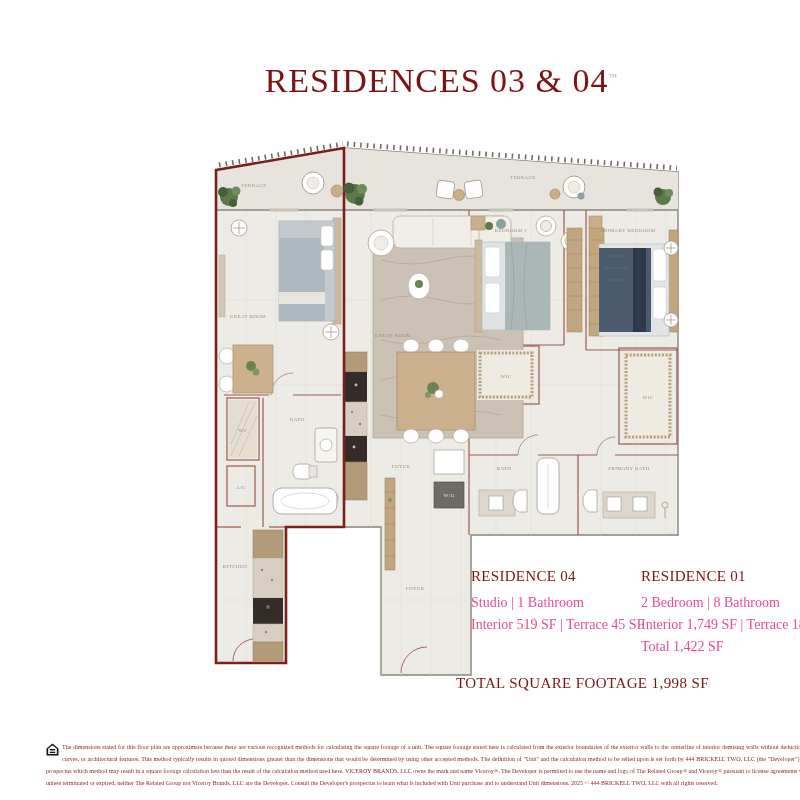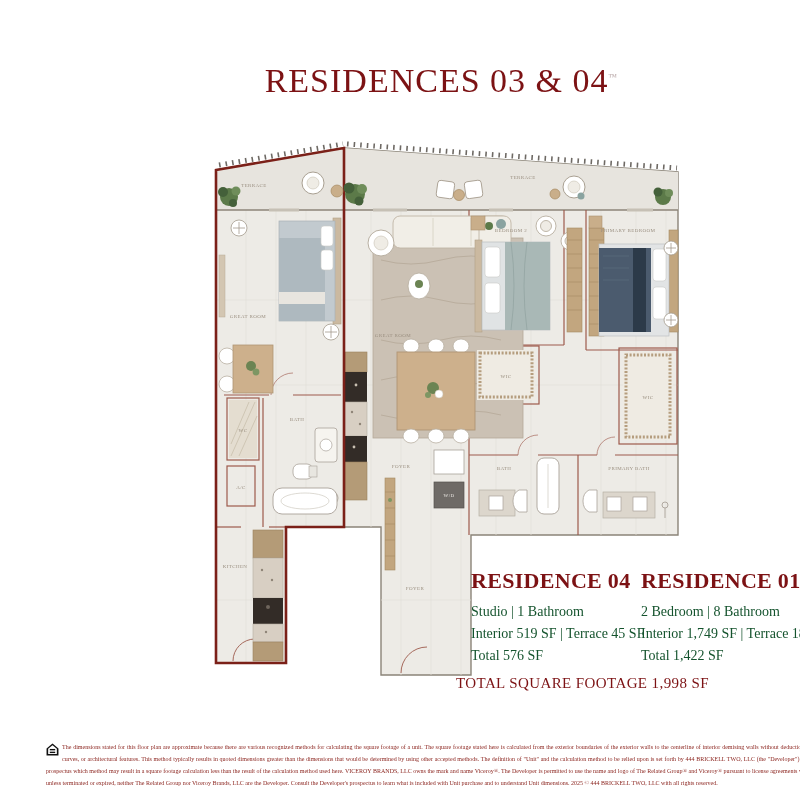"RESIDENCE 04" .resblock .rname { font-size: 22px -> 15px; font-weight: 700 -> 400 }
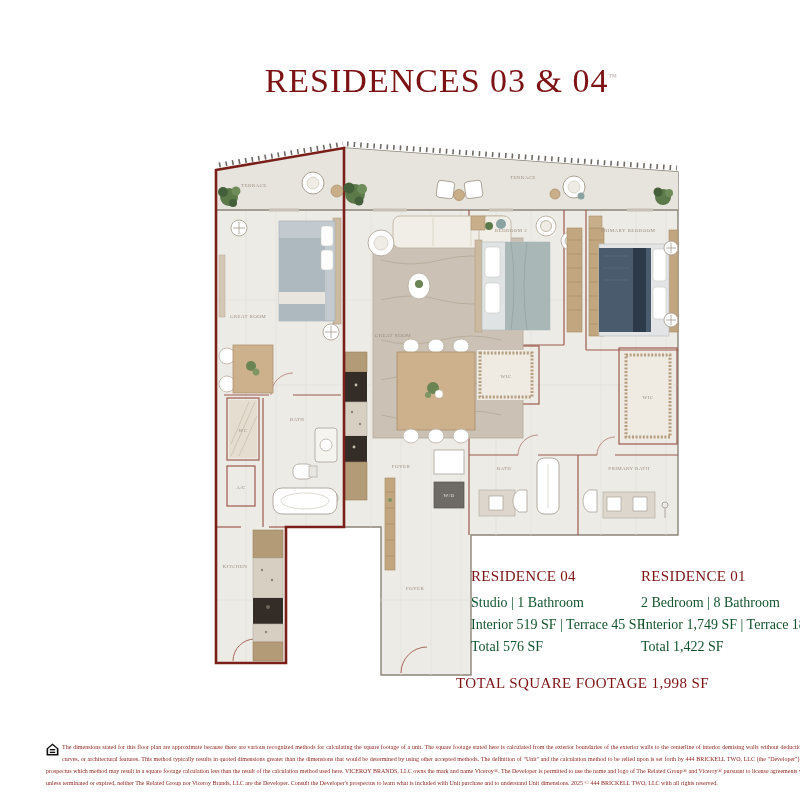"Studio | 1 Bathroom" .resblock .rline { color: #14532d -> #ec4899 }
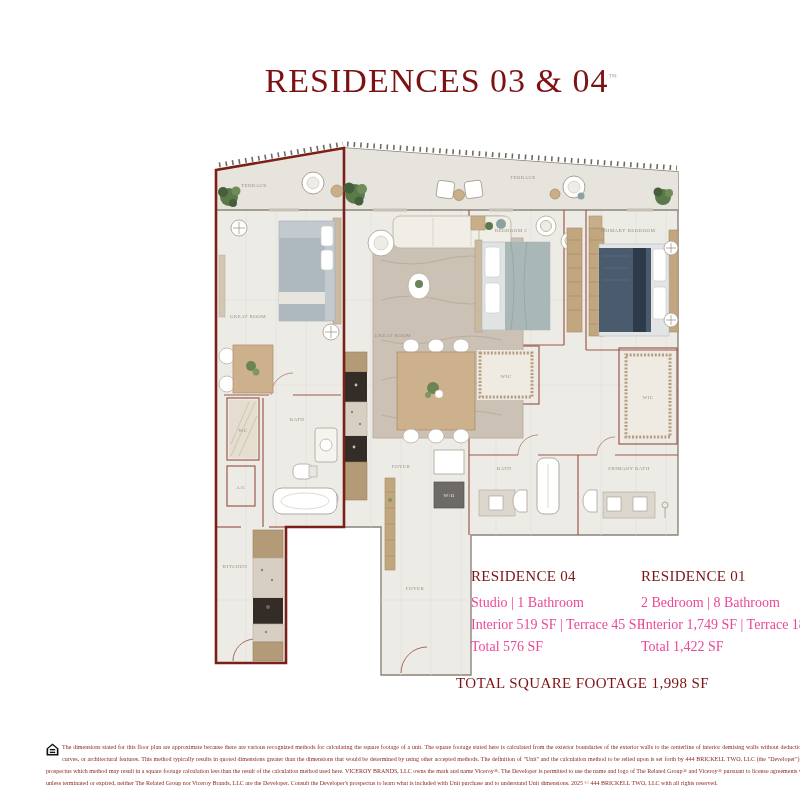"Total 576 SF" div.rline { html: <div>Total 576 SF</div> -> none }
